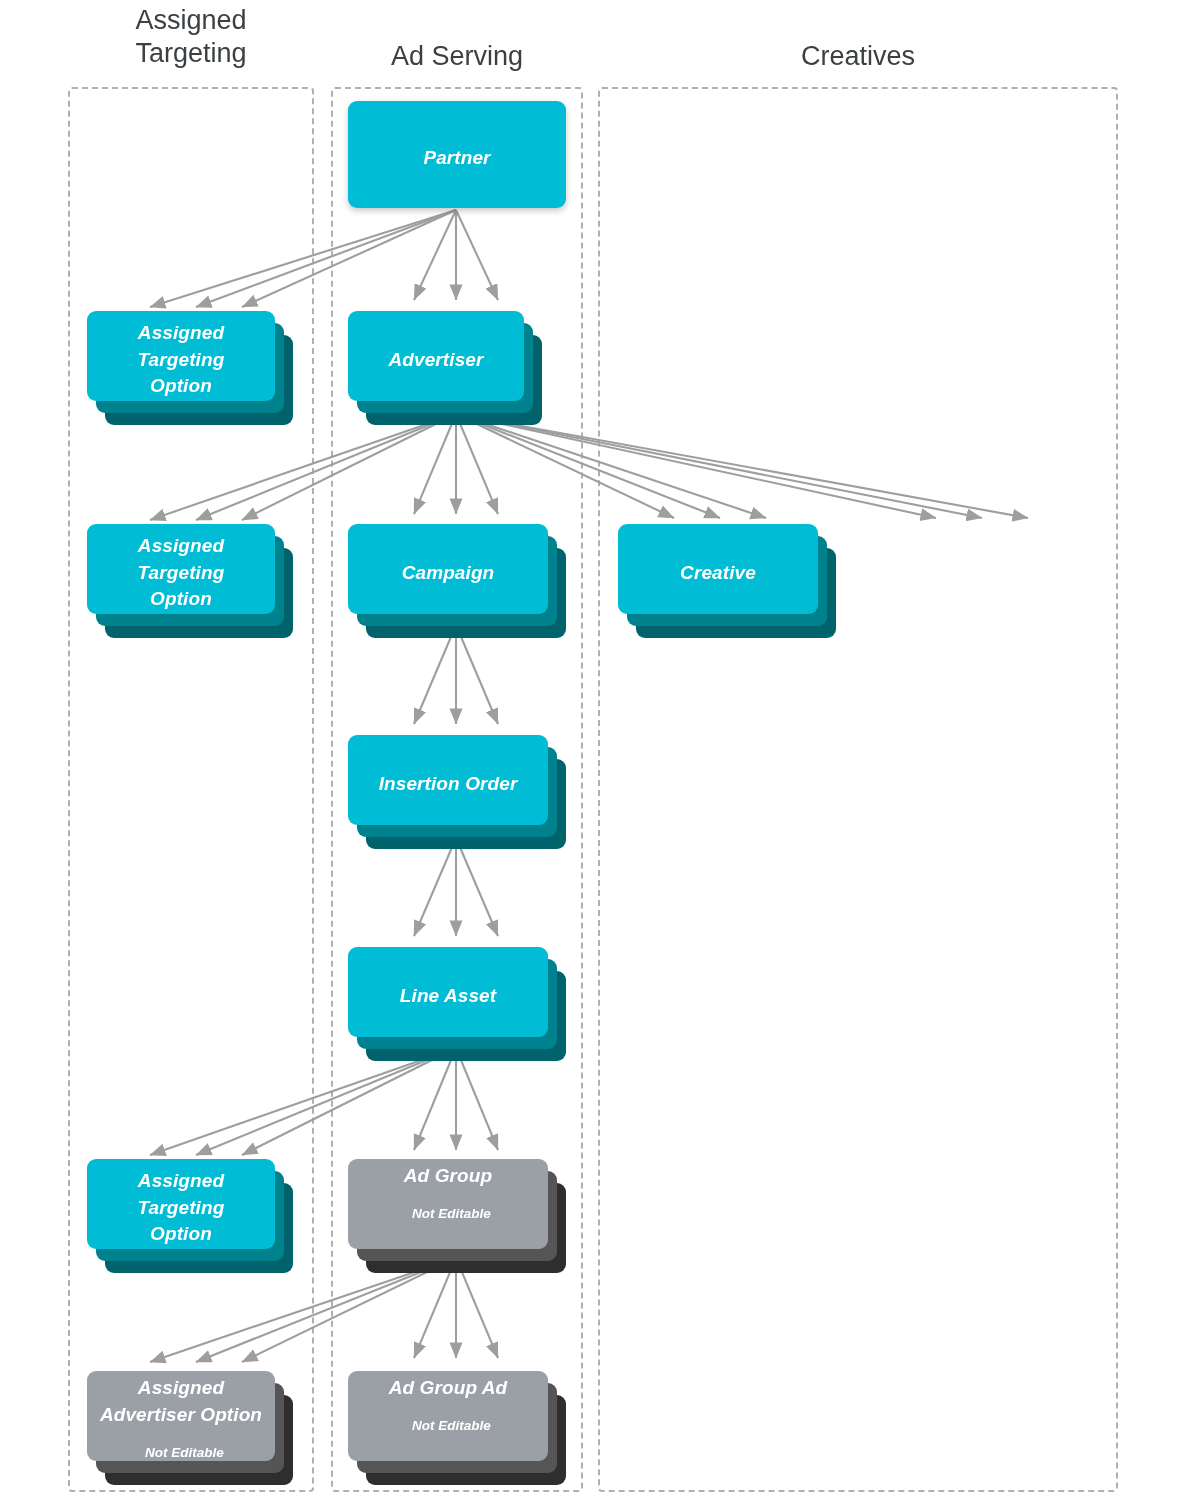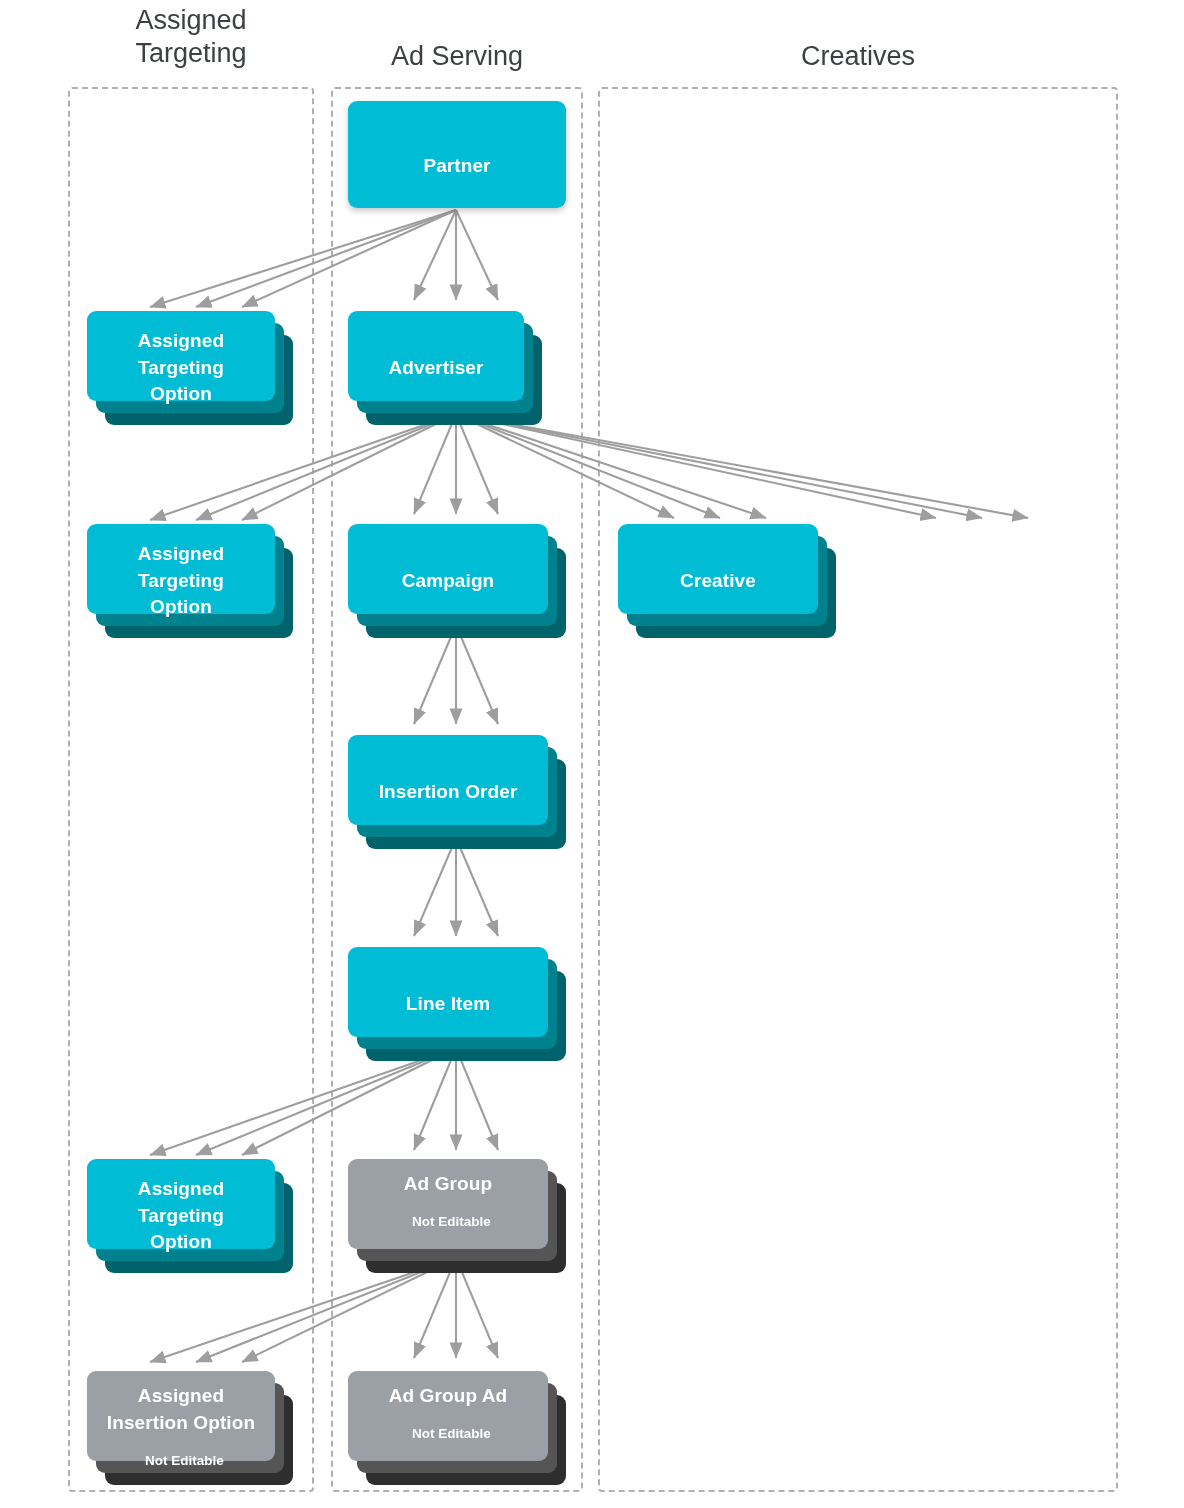"Partner" .label-wrap { font-style: none -> italic; top: 12px -> 4px }
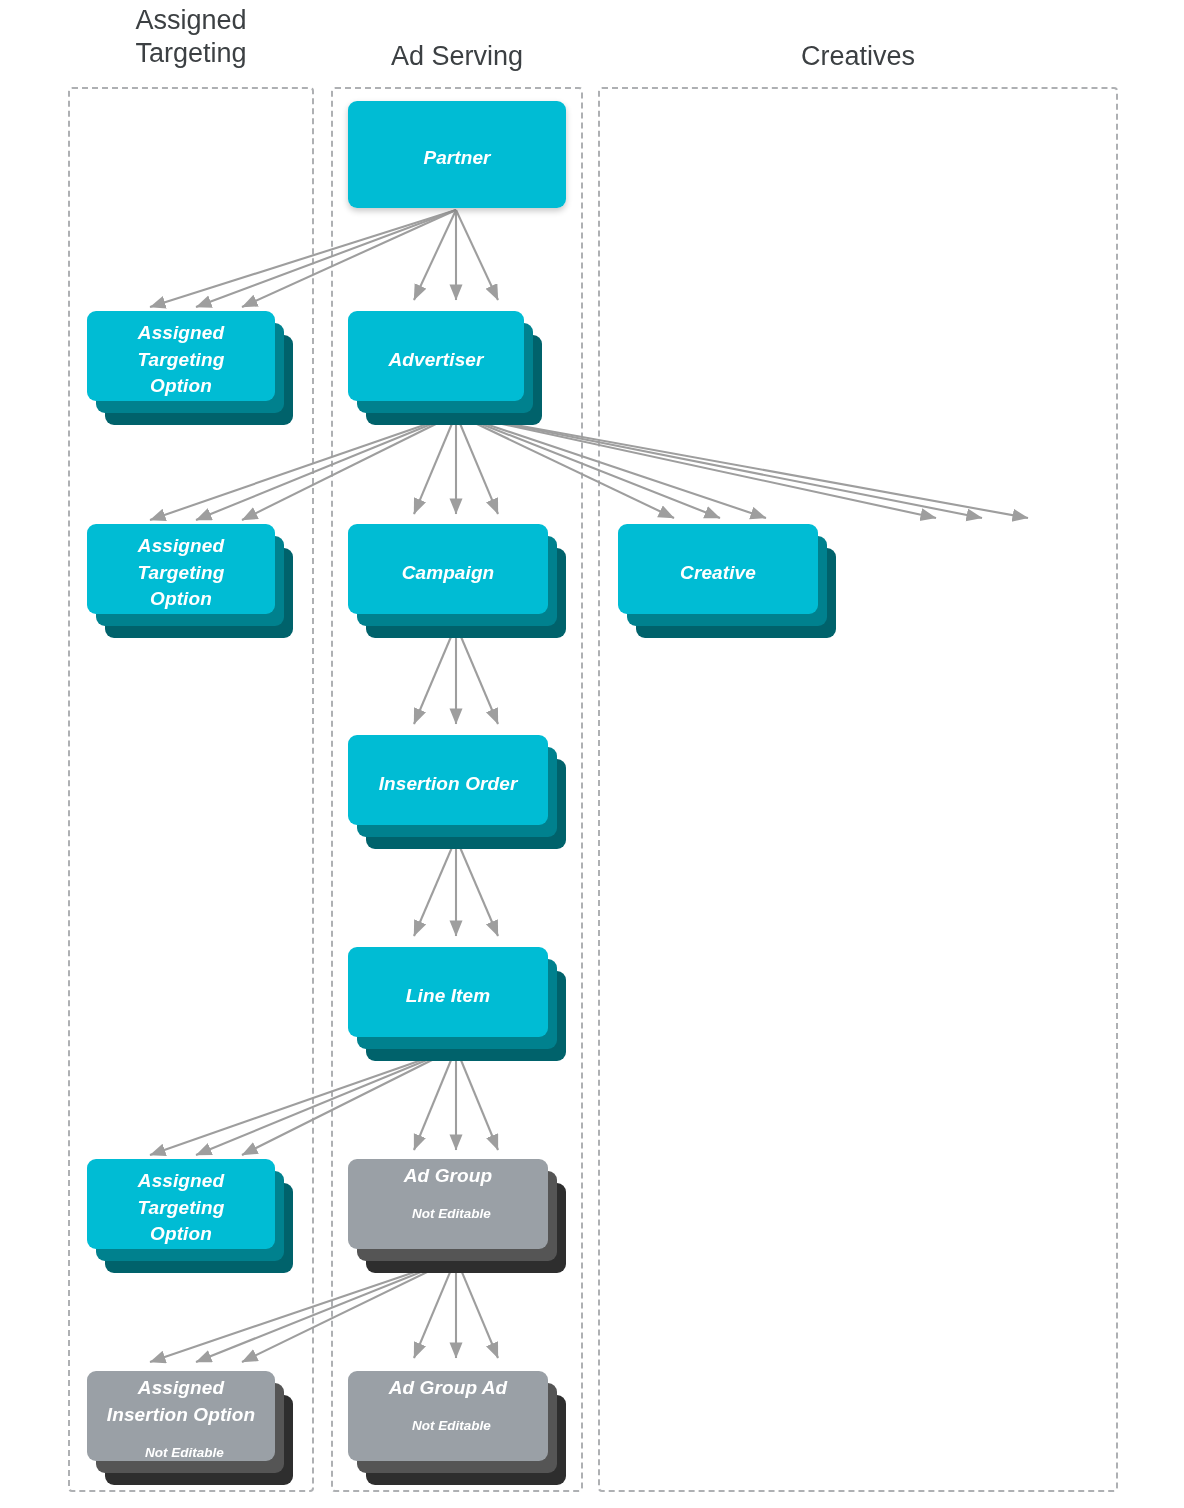"Line Item" div.node-title { text: Item -> Asset }
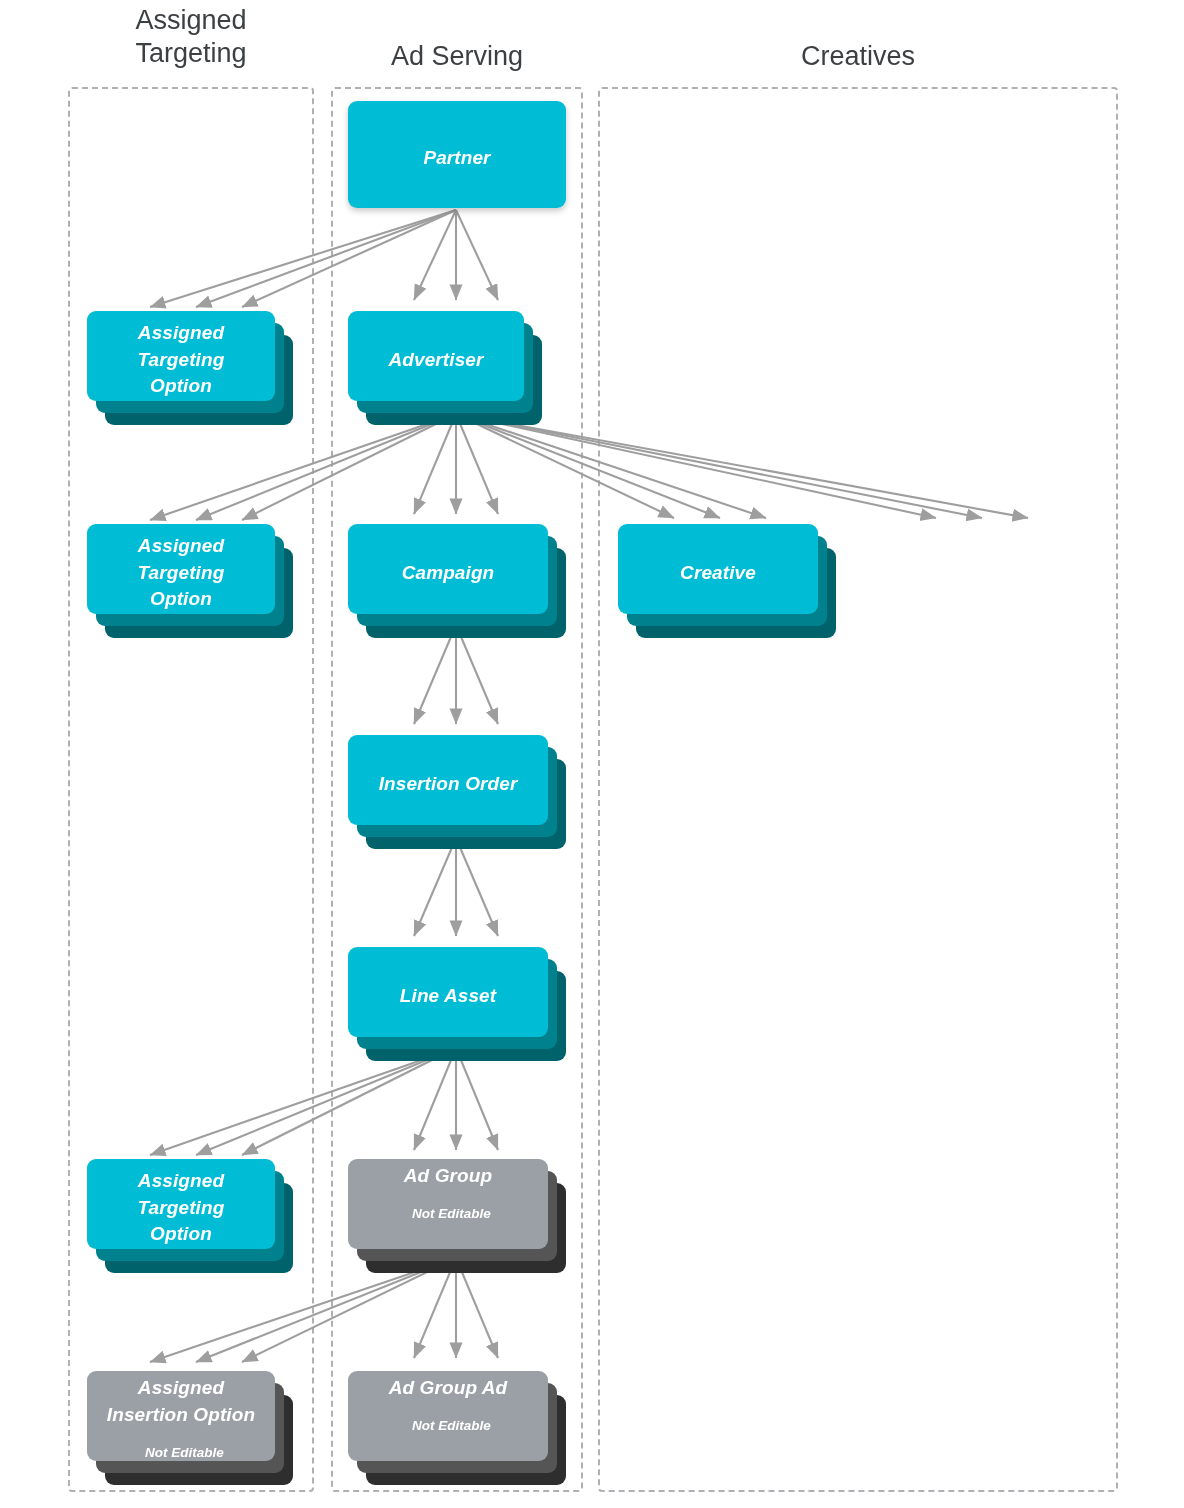"Insertion Option" div.node-title { text: Insertion -> Advertiser }
